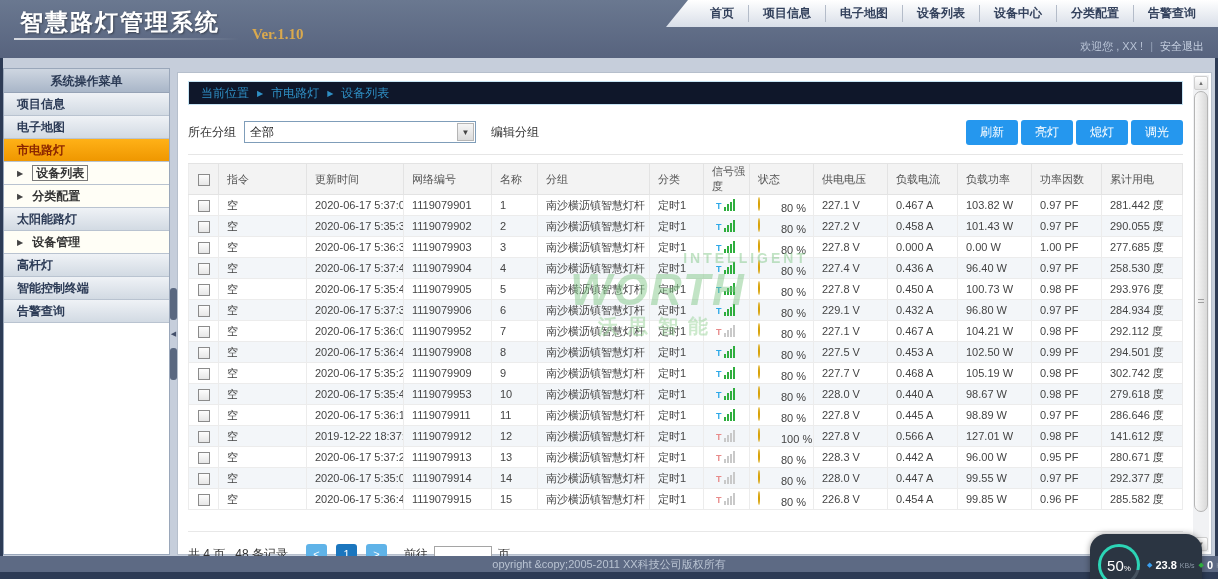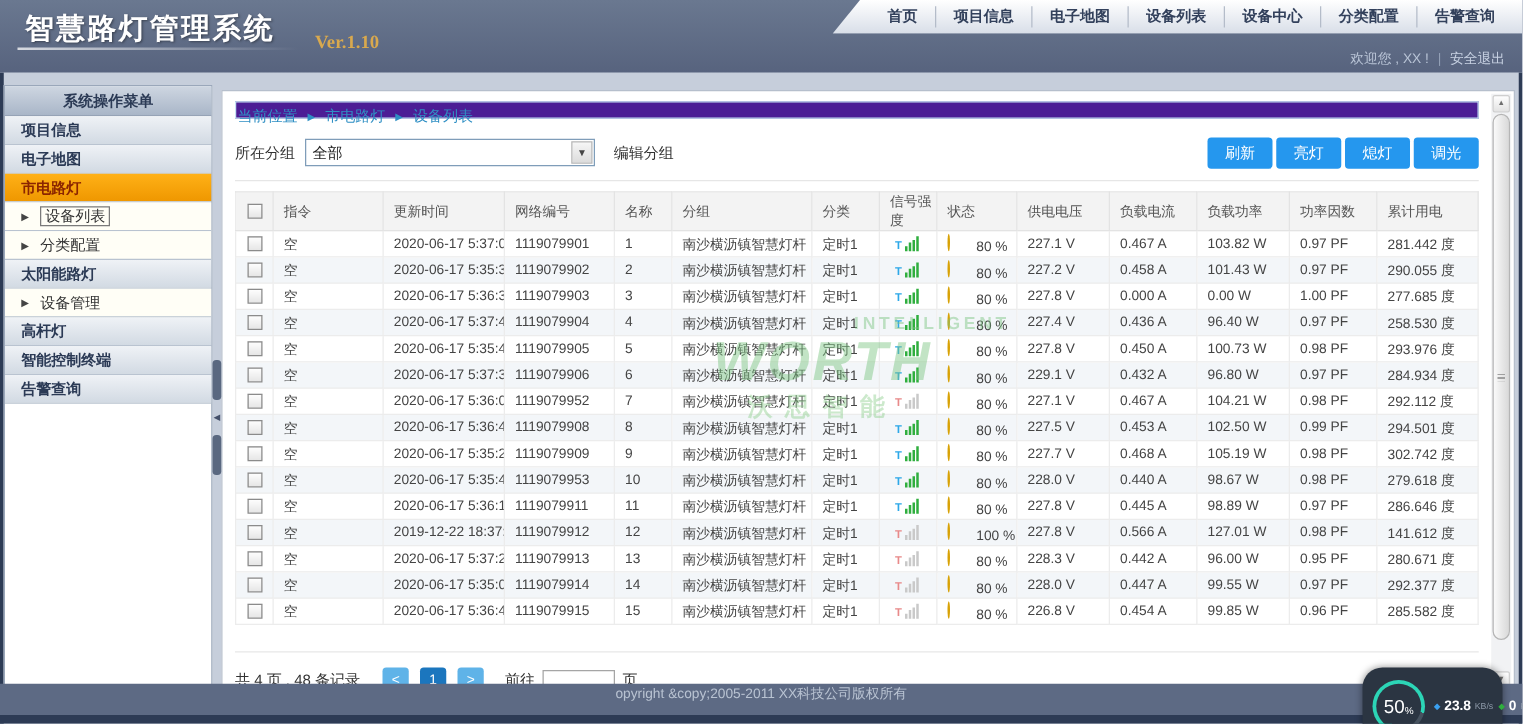"当前位置 ▶ 市电路灯 ▶ 设备列表" .breadcrumb { background: #4c1d95 -> #0f172a; height: 14px -> 24px; padding-left: 1px -> 12px }
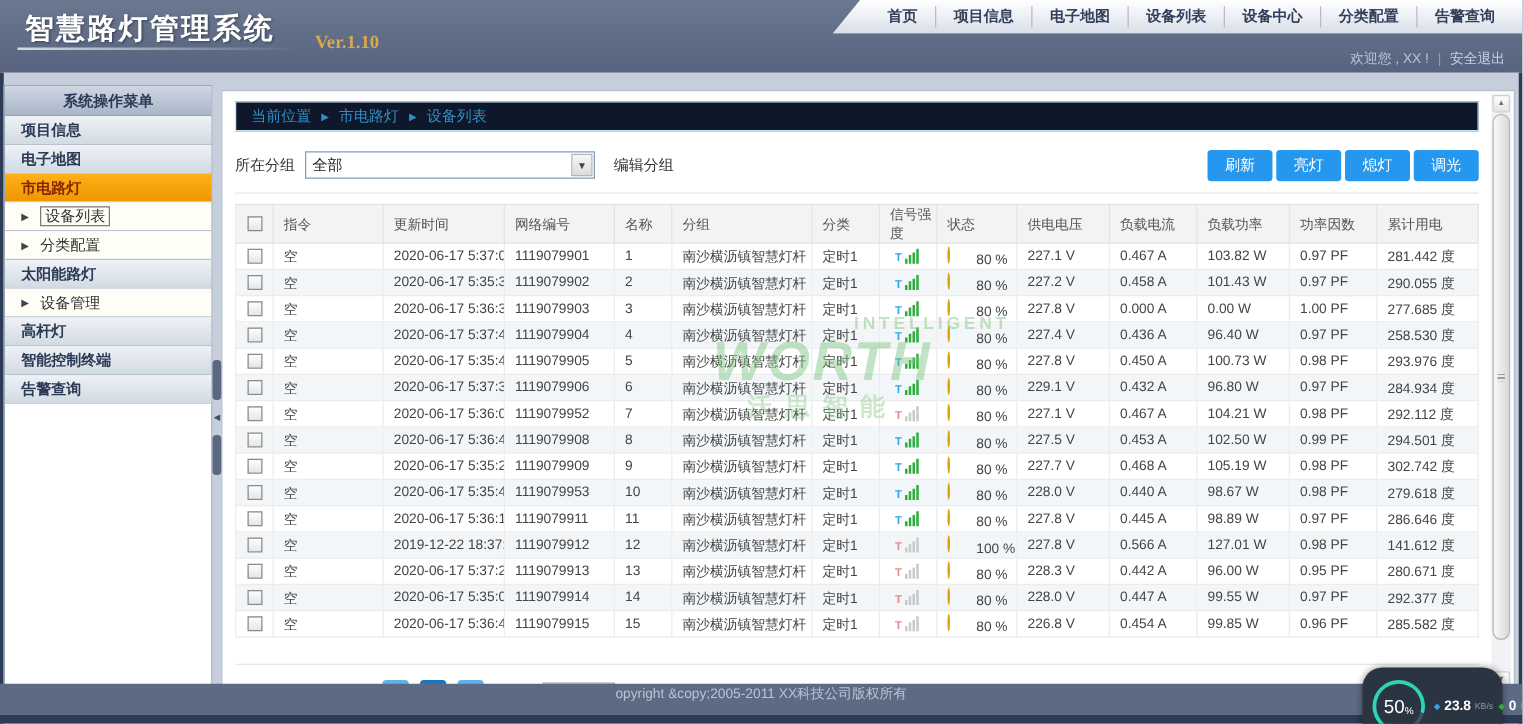"▶ 设备列表" .side-item.sub { font-weight: normal -> bold }
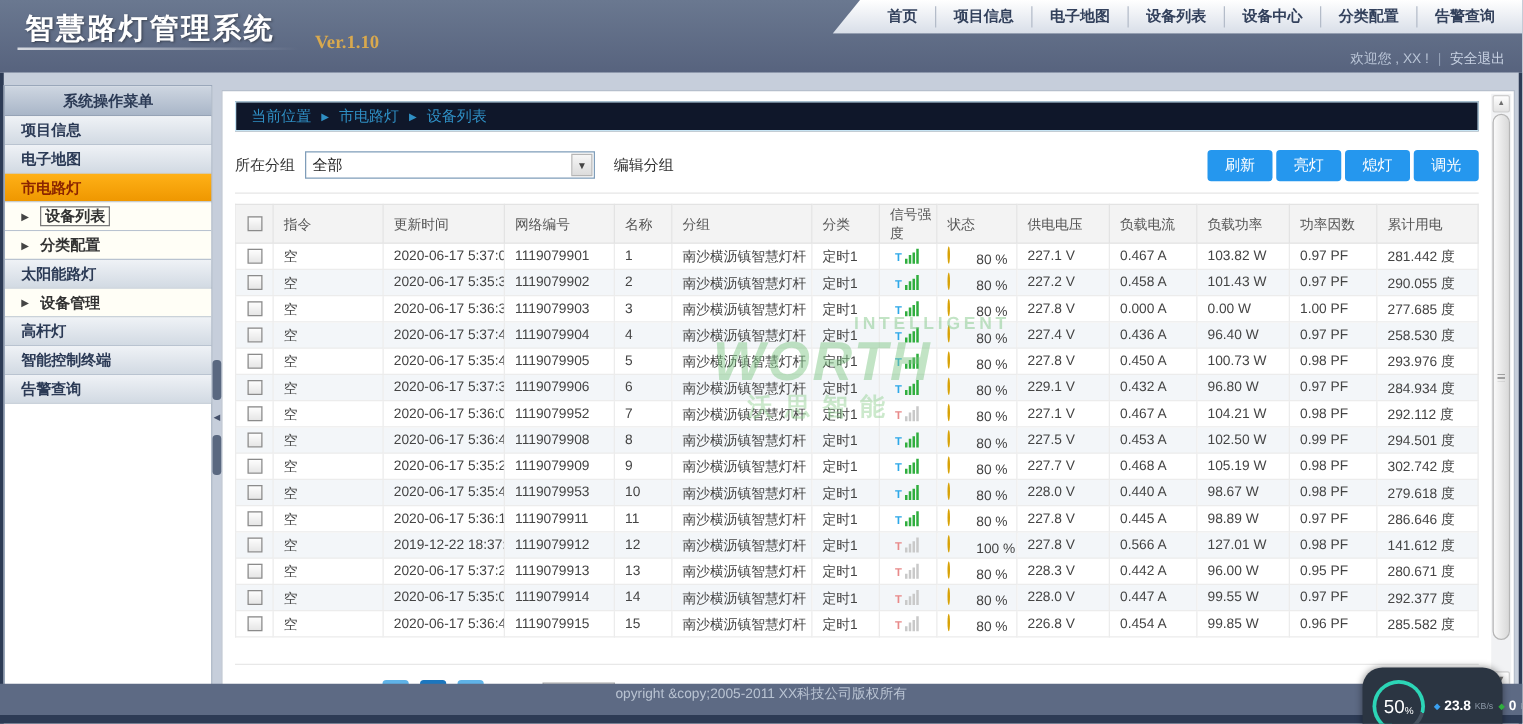"opyright &copy;2005-2011 XX科技公司版权所有" .footer-bar { height: 25px -> 16px }
